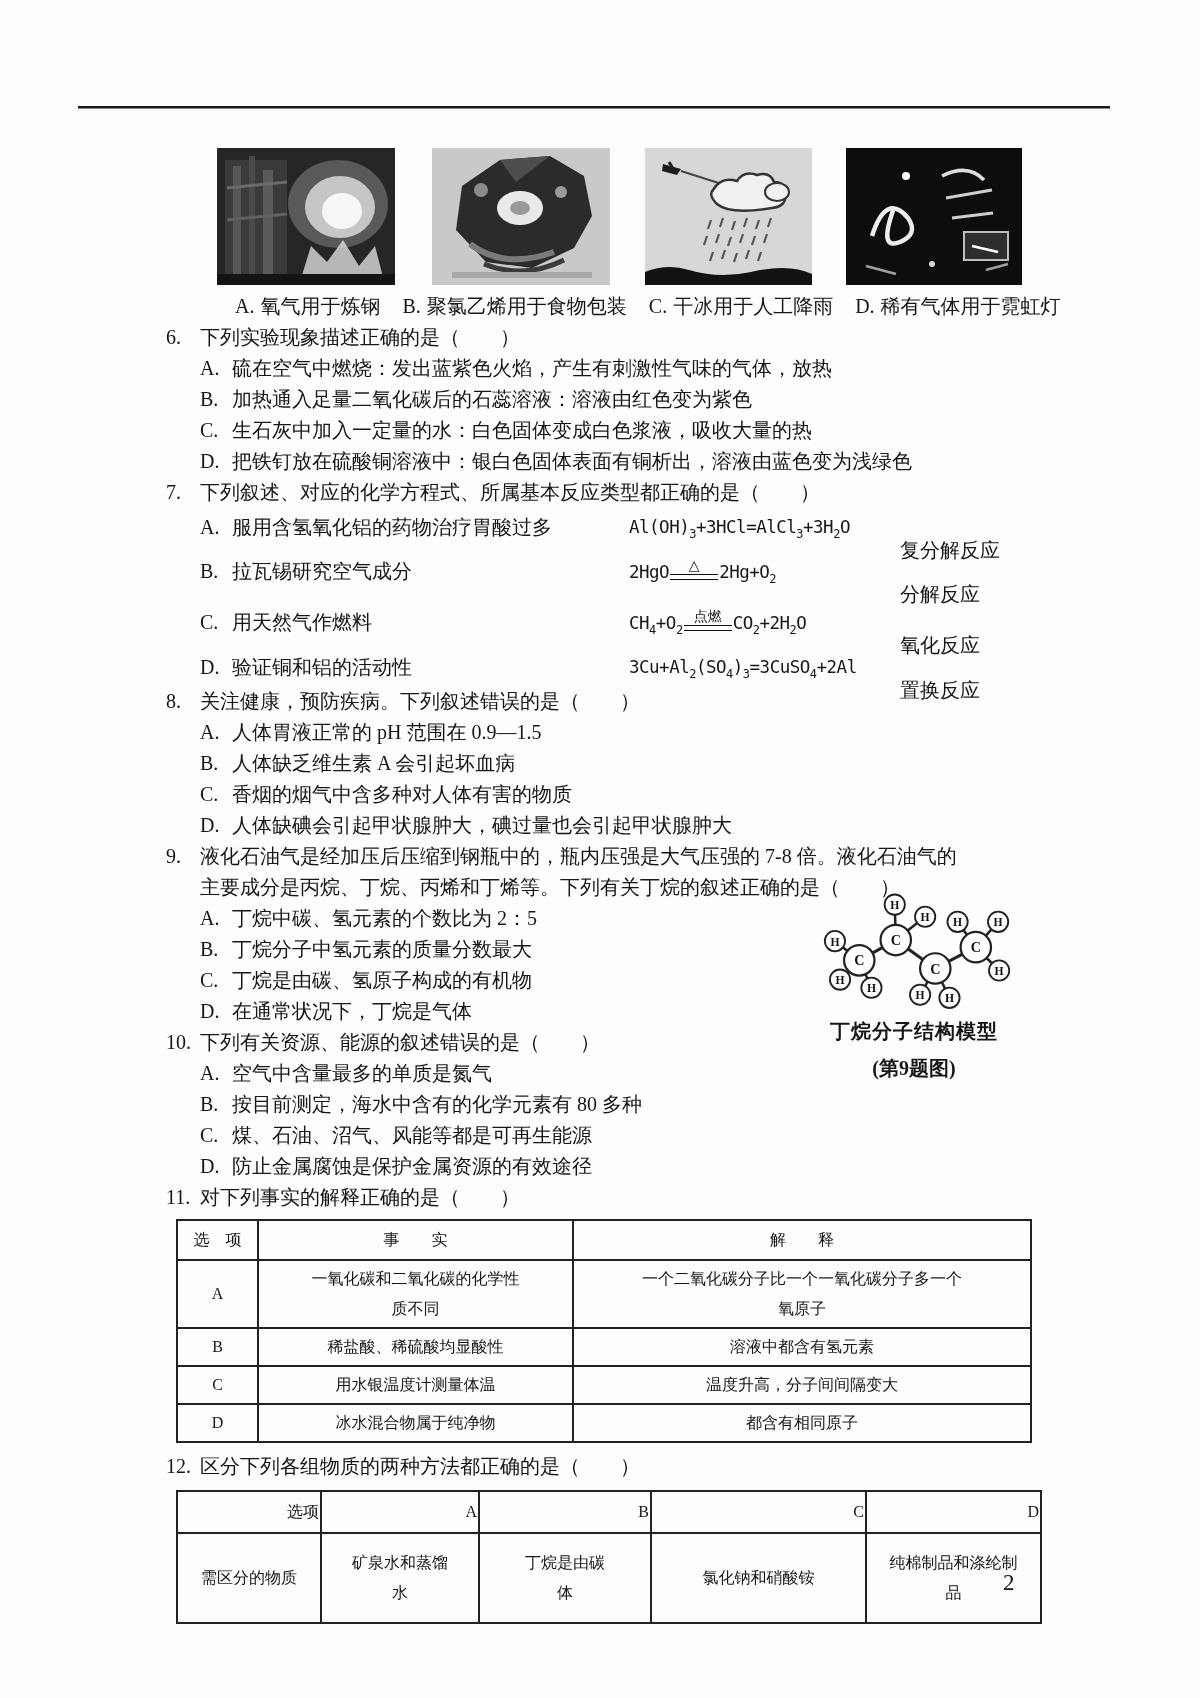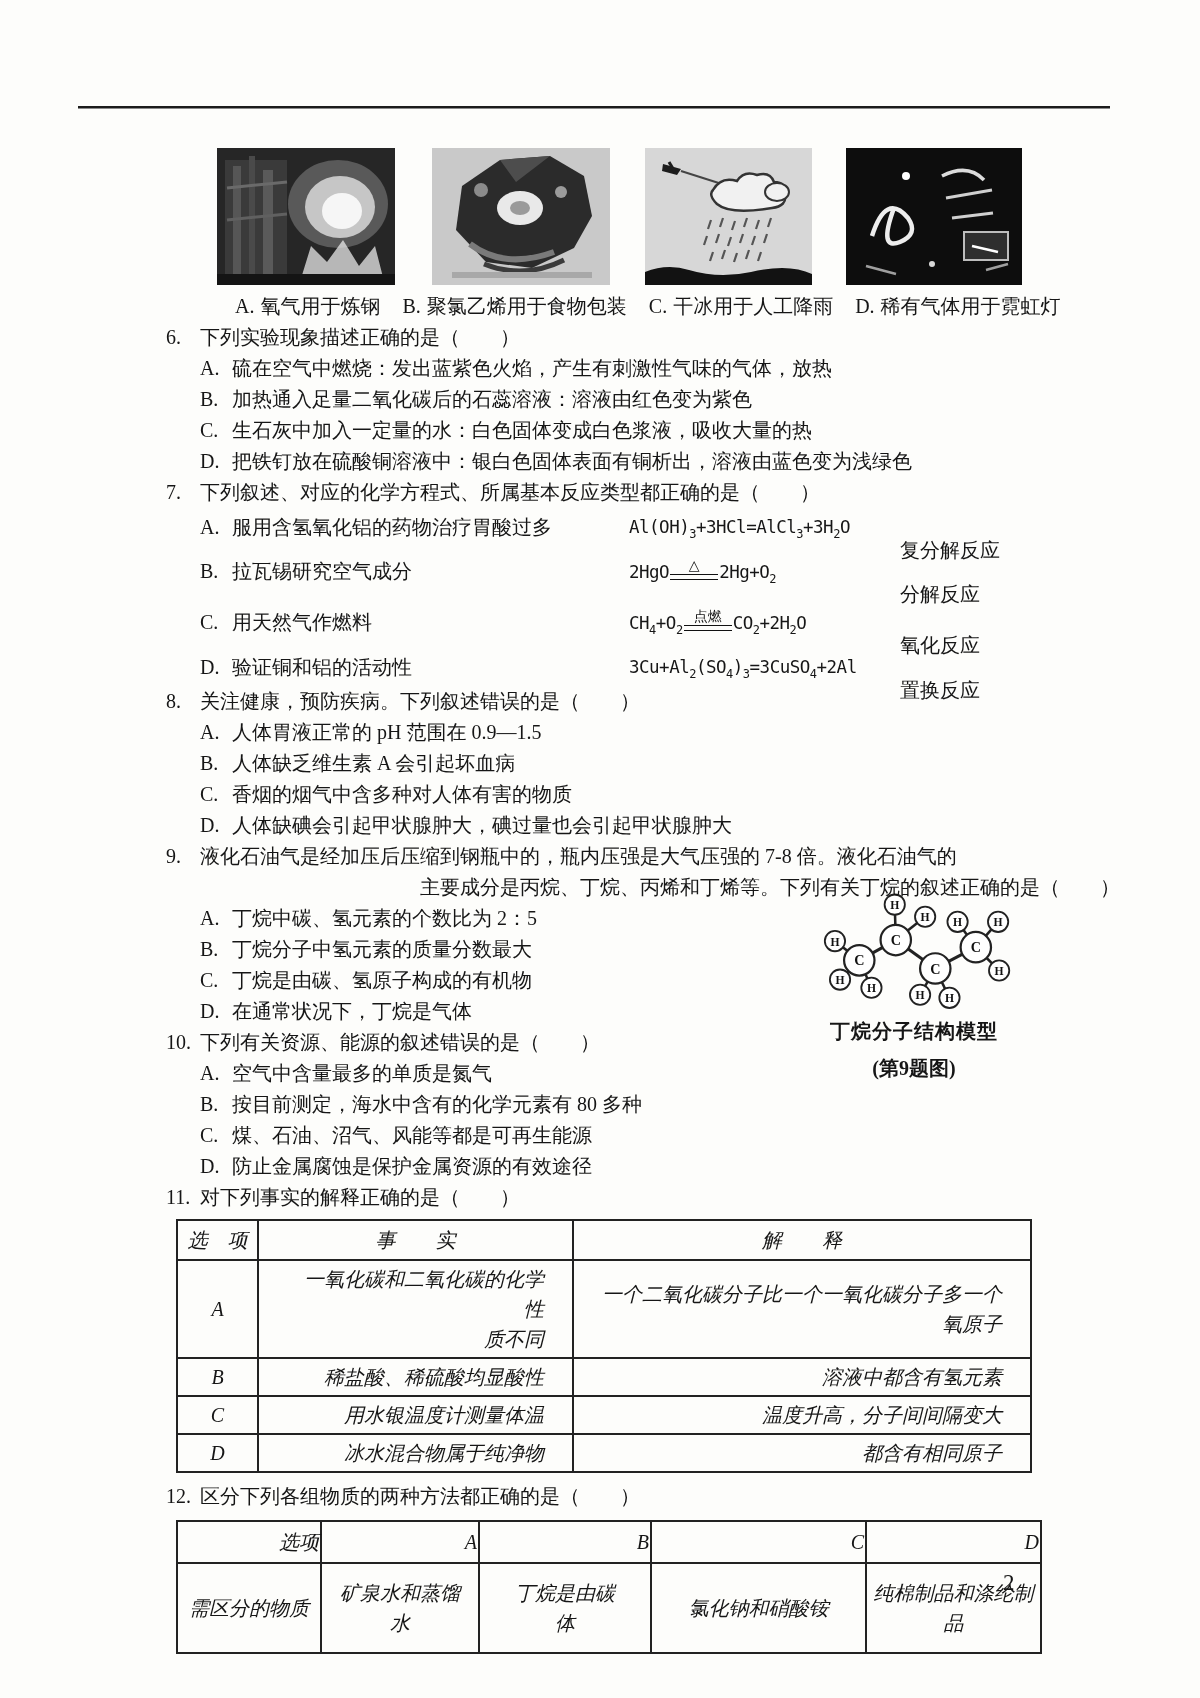"主要成分是丙烷、丁烷、丙烯和丁烯等。下列有关丁烷的叙述正确的是（ ）" .stem2 { text-align: right -> none }
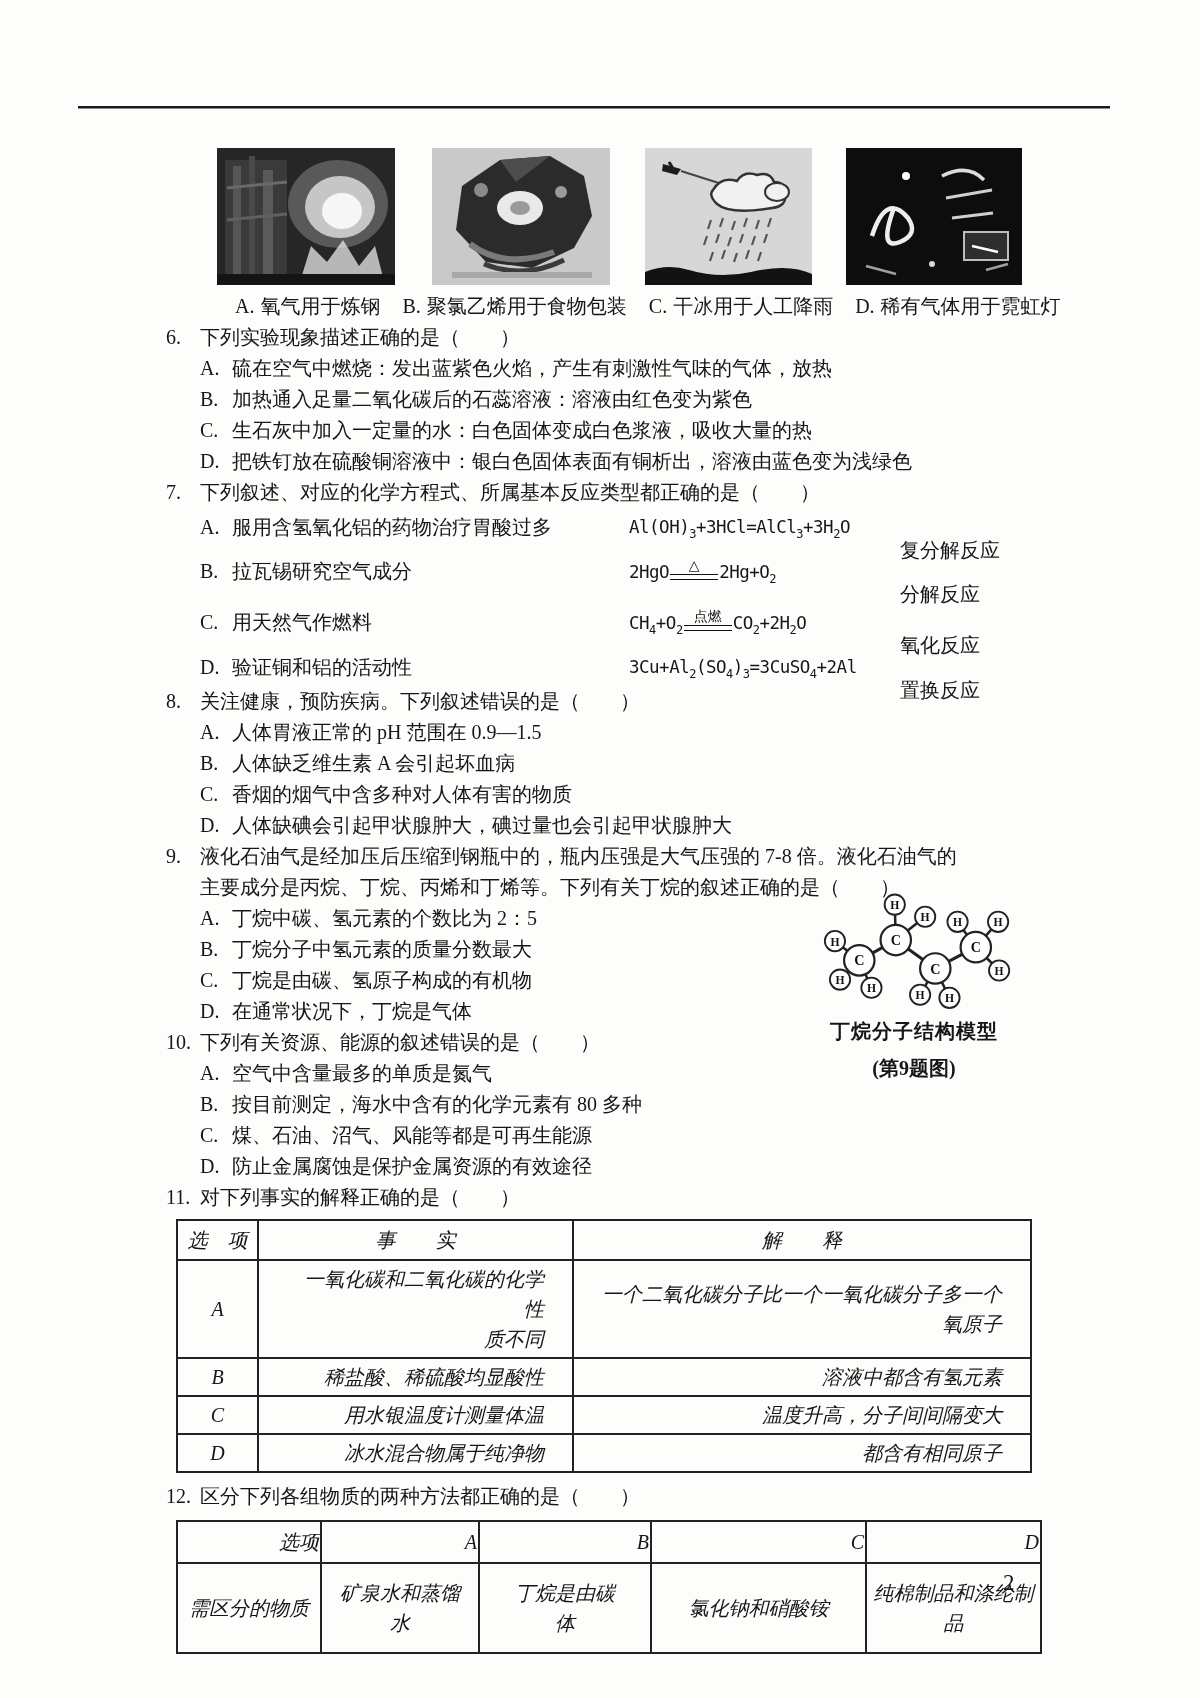"选 项" table { font-size: 20px -> 16px; font-style: italic -> none }
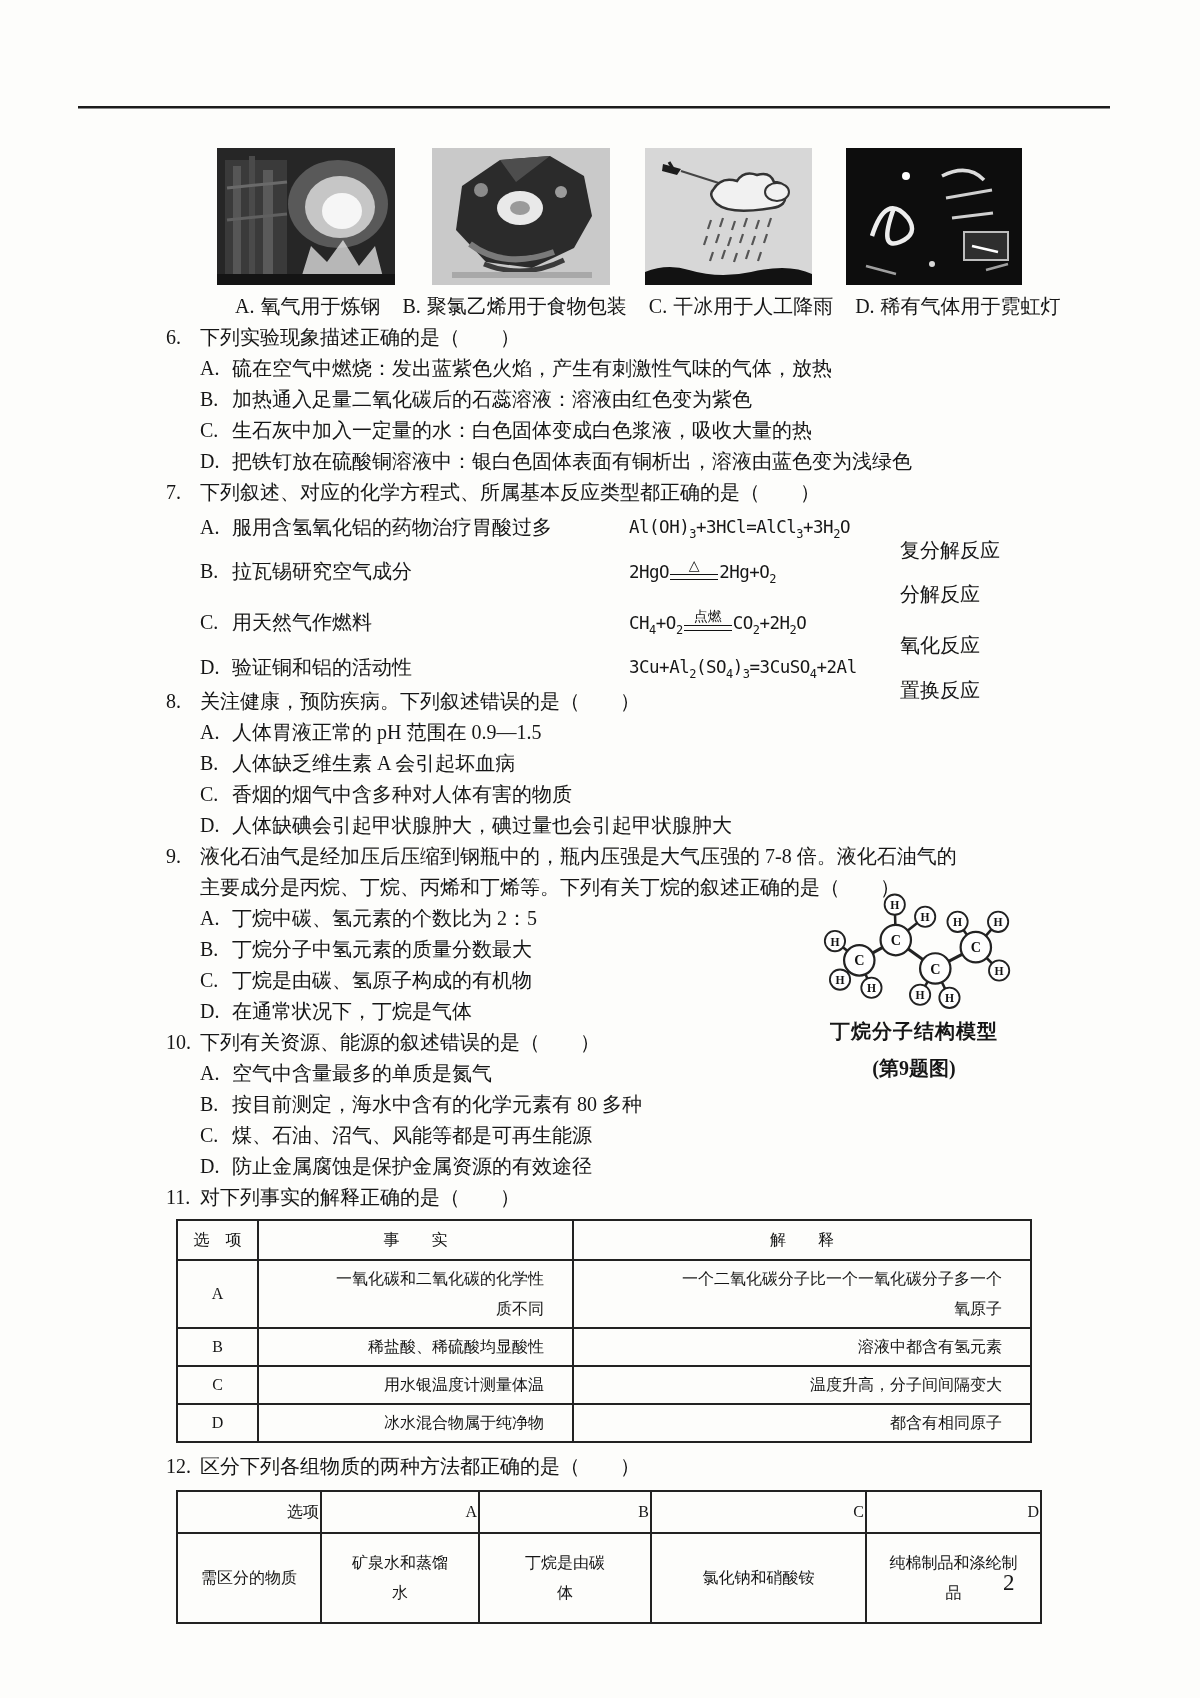"一氧化碳和二氧化碳的化学性" .t11 td { text-align: right -> center }
